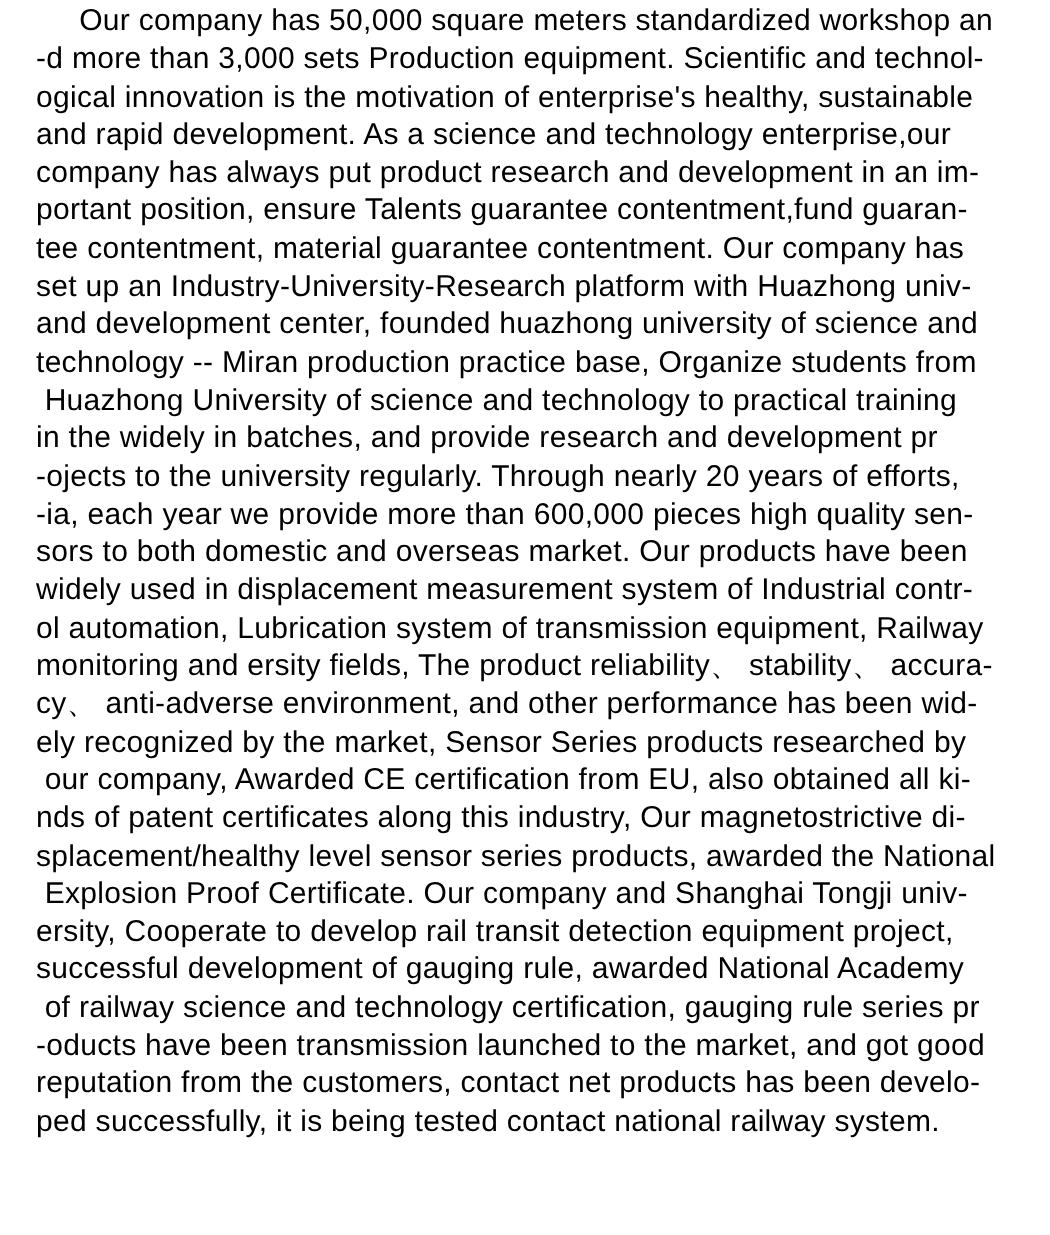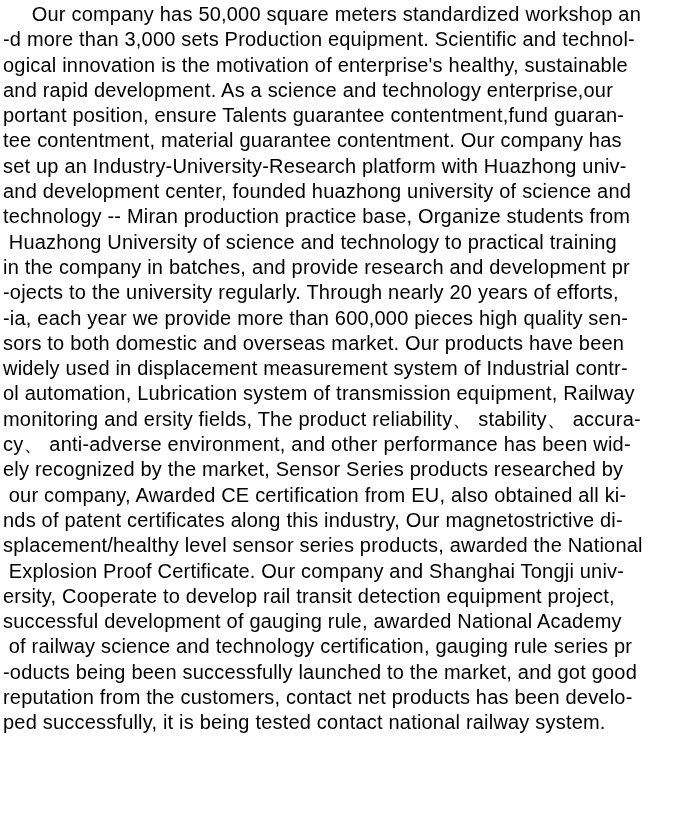"Our company has 50,000 square" .page { padding: 2px 4px 0 3px -> 2px 4px 0 24px }
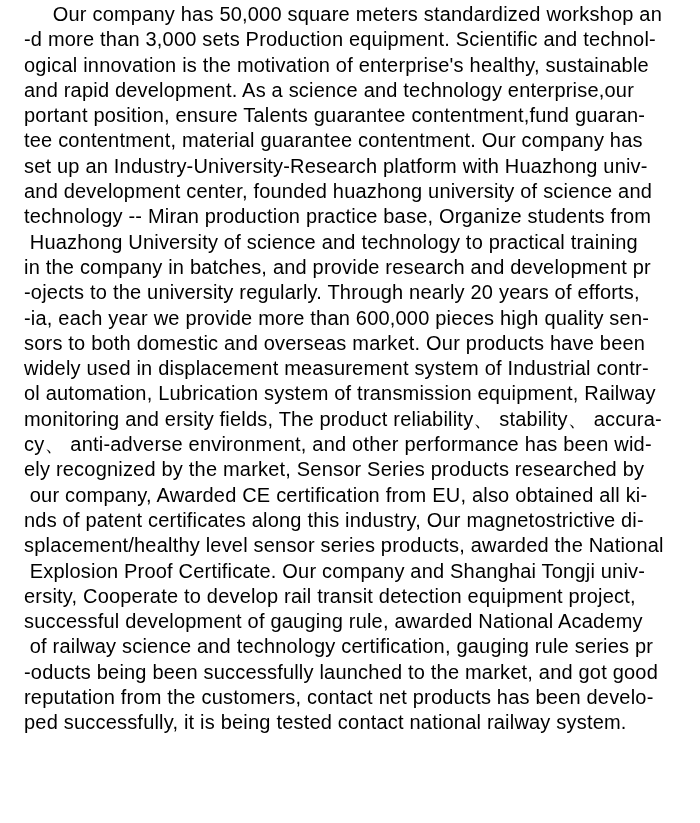"company has always put product" div.line { html: none -> <div>company has always put product research and development in an im-</div> }
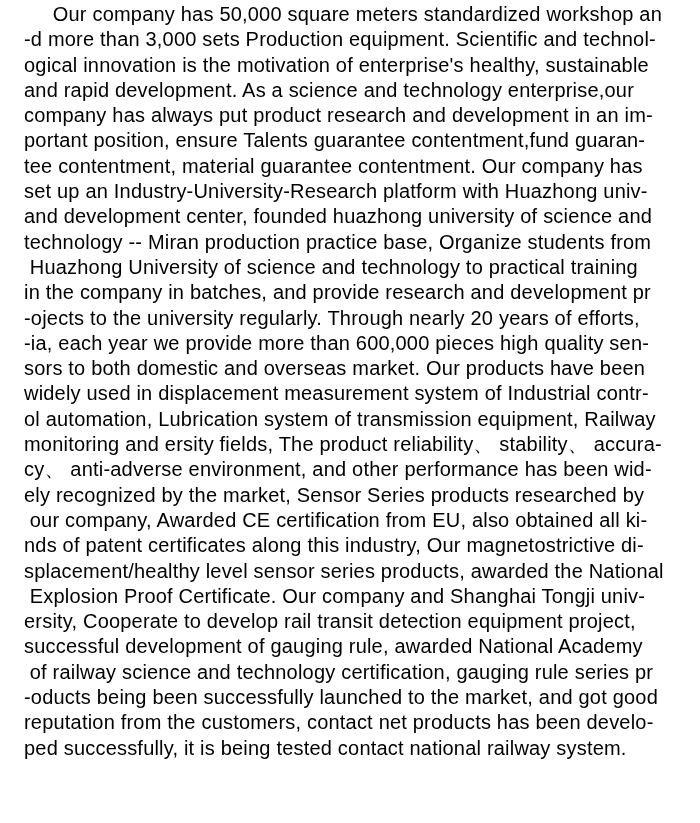"in the company in batches," div.line { text: company -> widely }
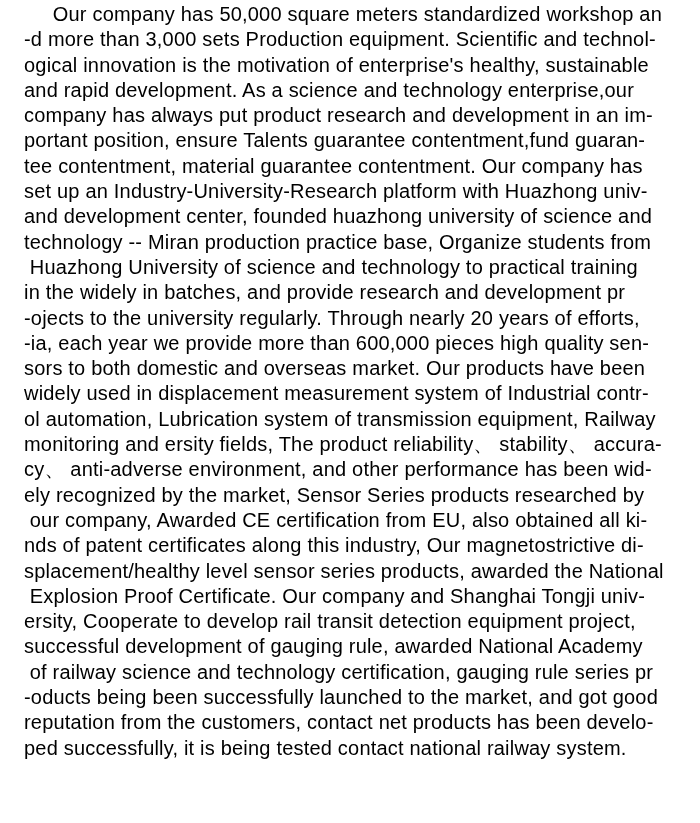"-oducts being been successfully launched" div.line { text: being been successfully -> have been transmission }
